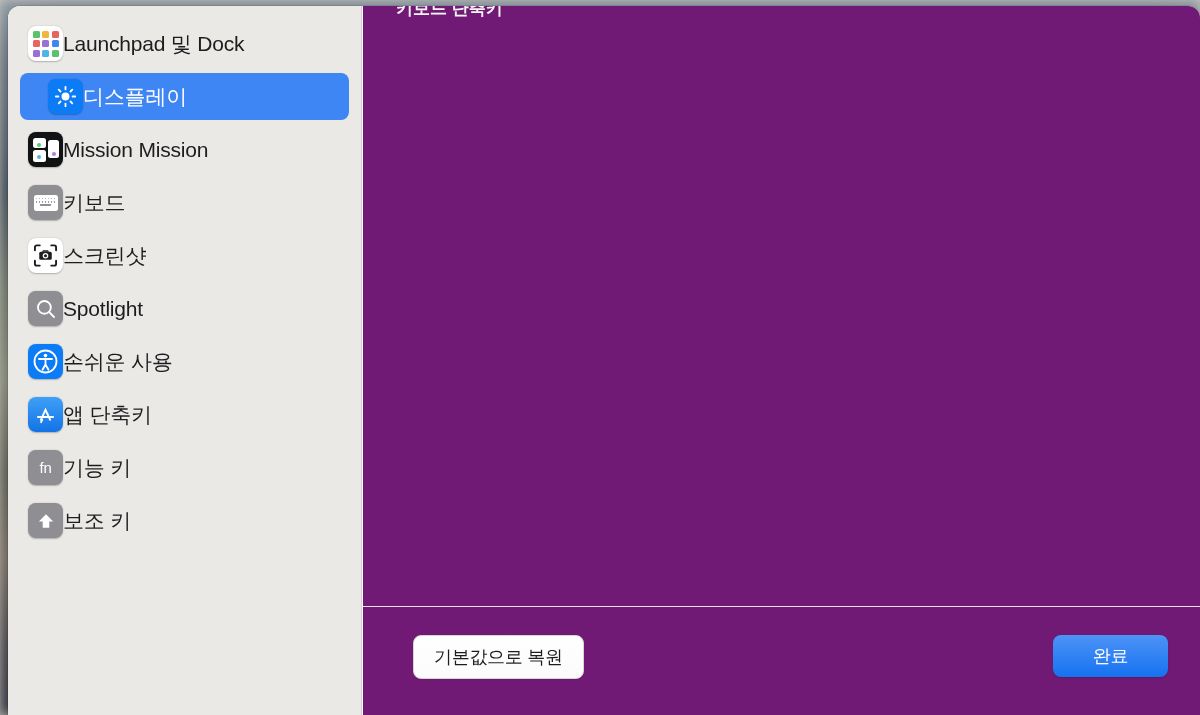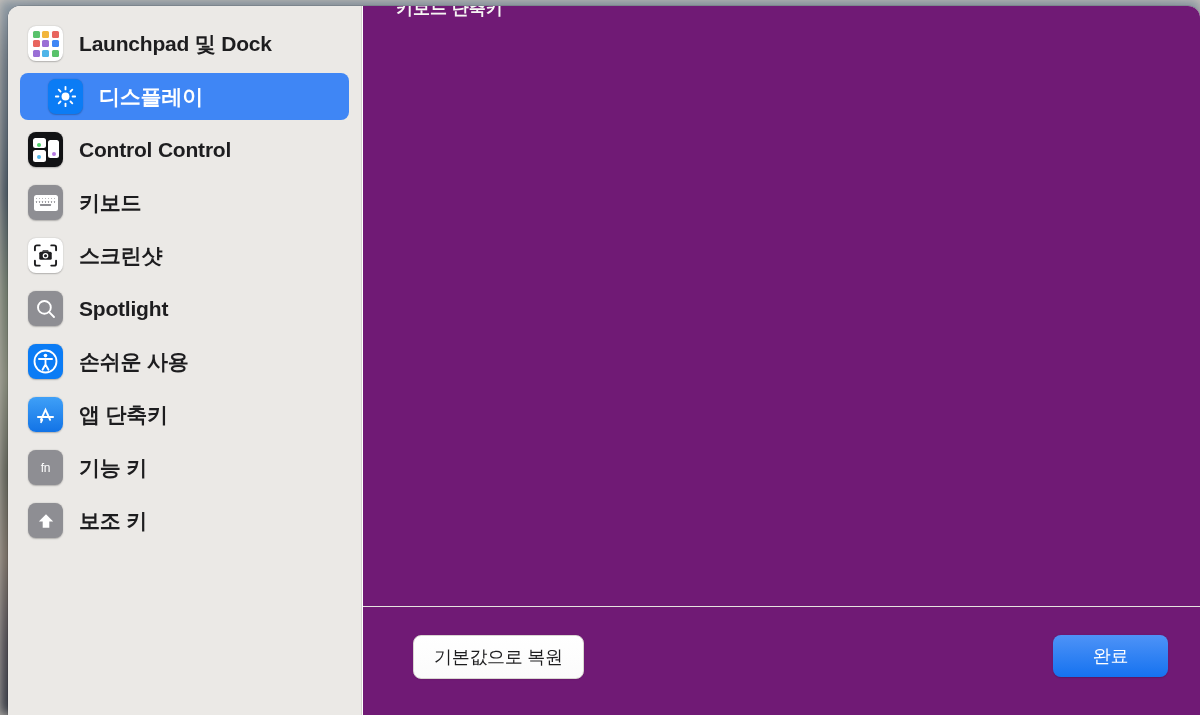"Launchpad 및 Dock" .side-label { font-weight: bold -> none; margin-left: 16px -> none }
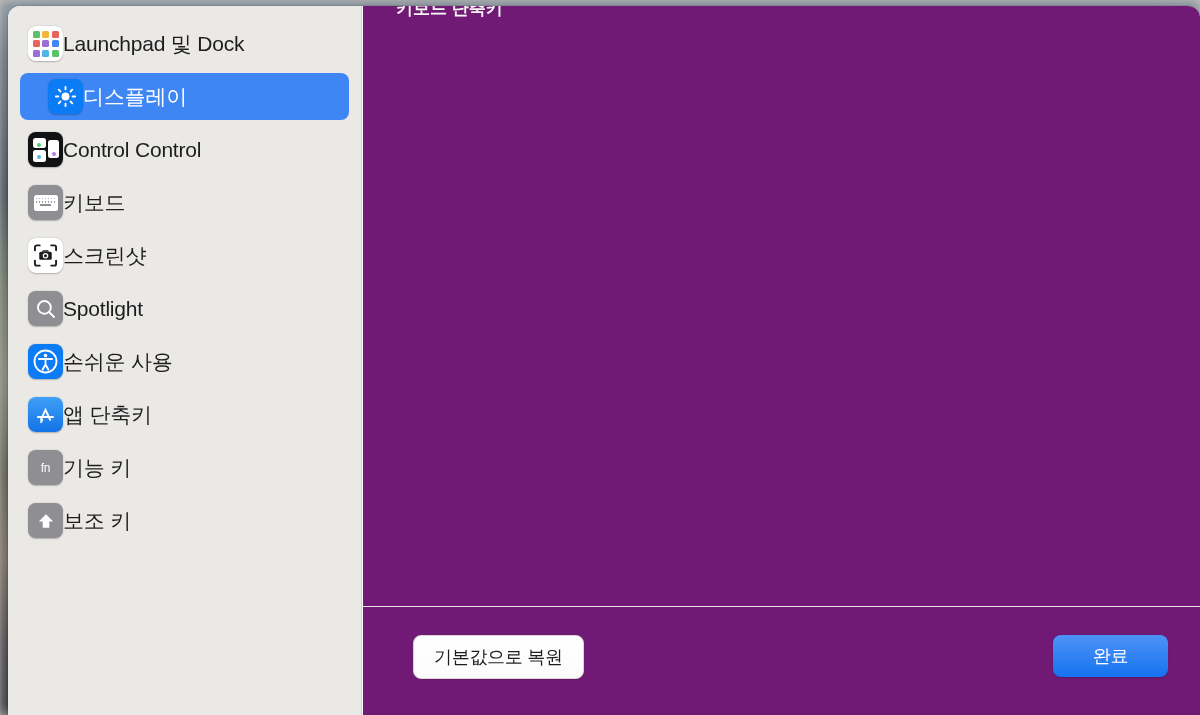"Control Control" span.side-label { text: Control Control -> Mission Mission }
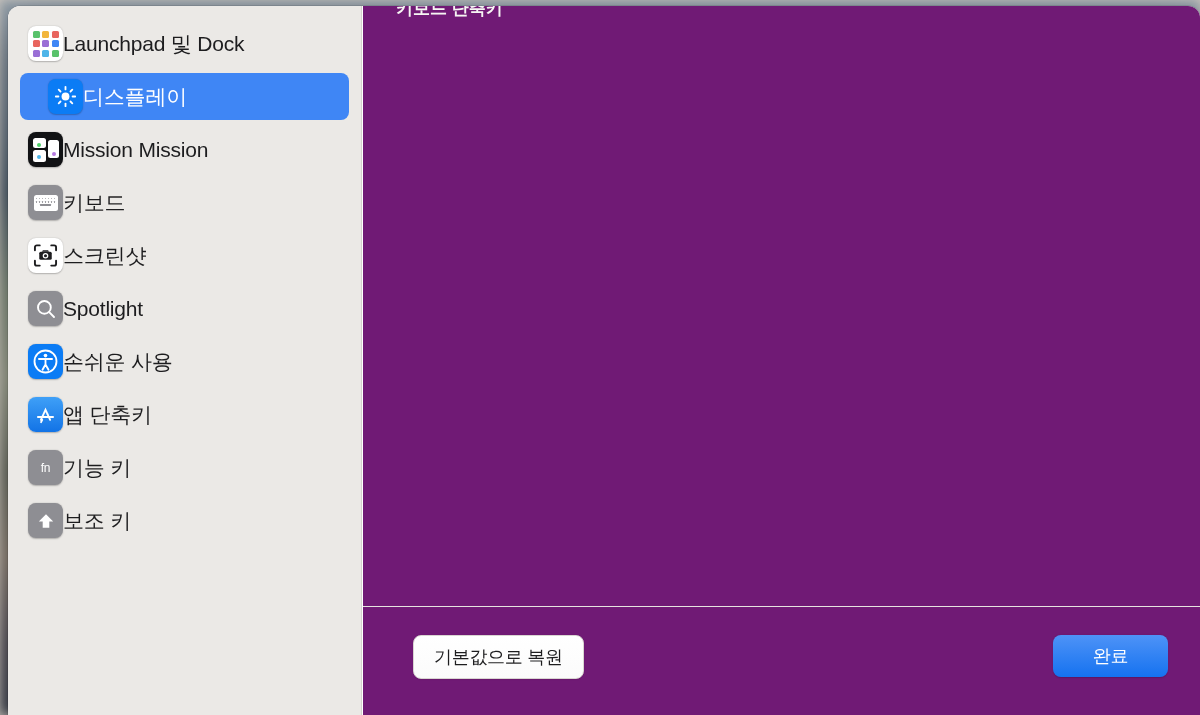"fn" .fn-txt { font-size: 12px -> 15px }
